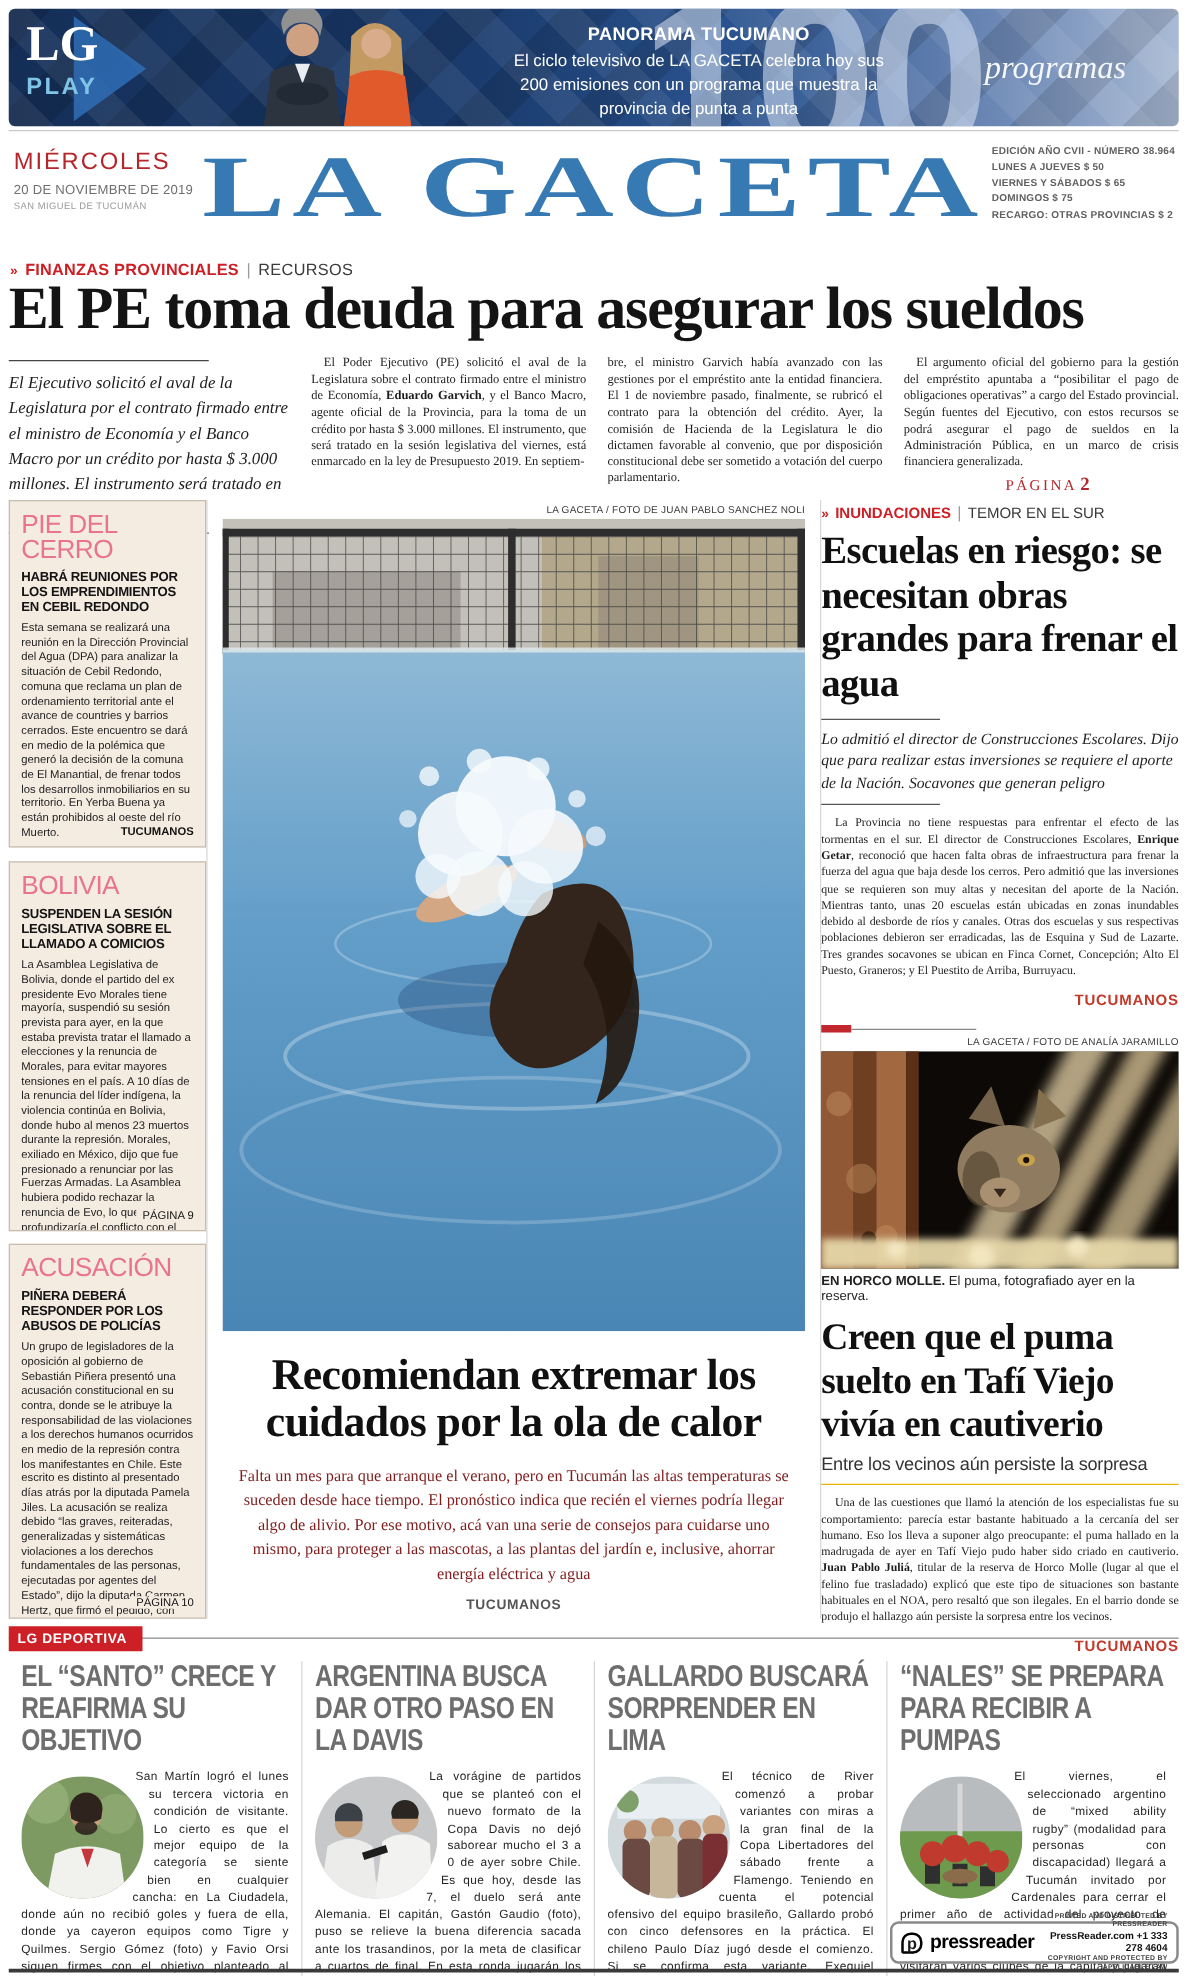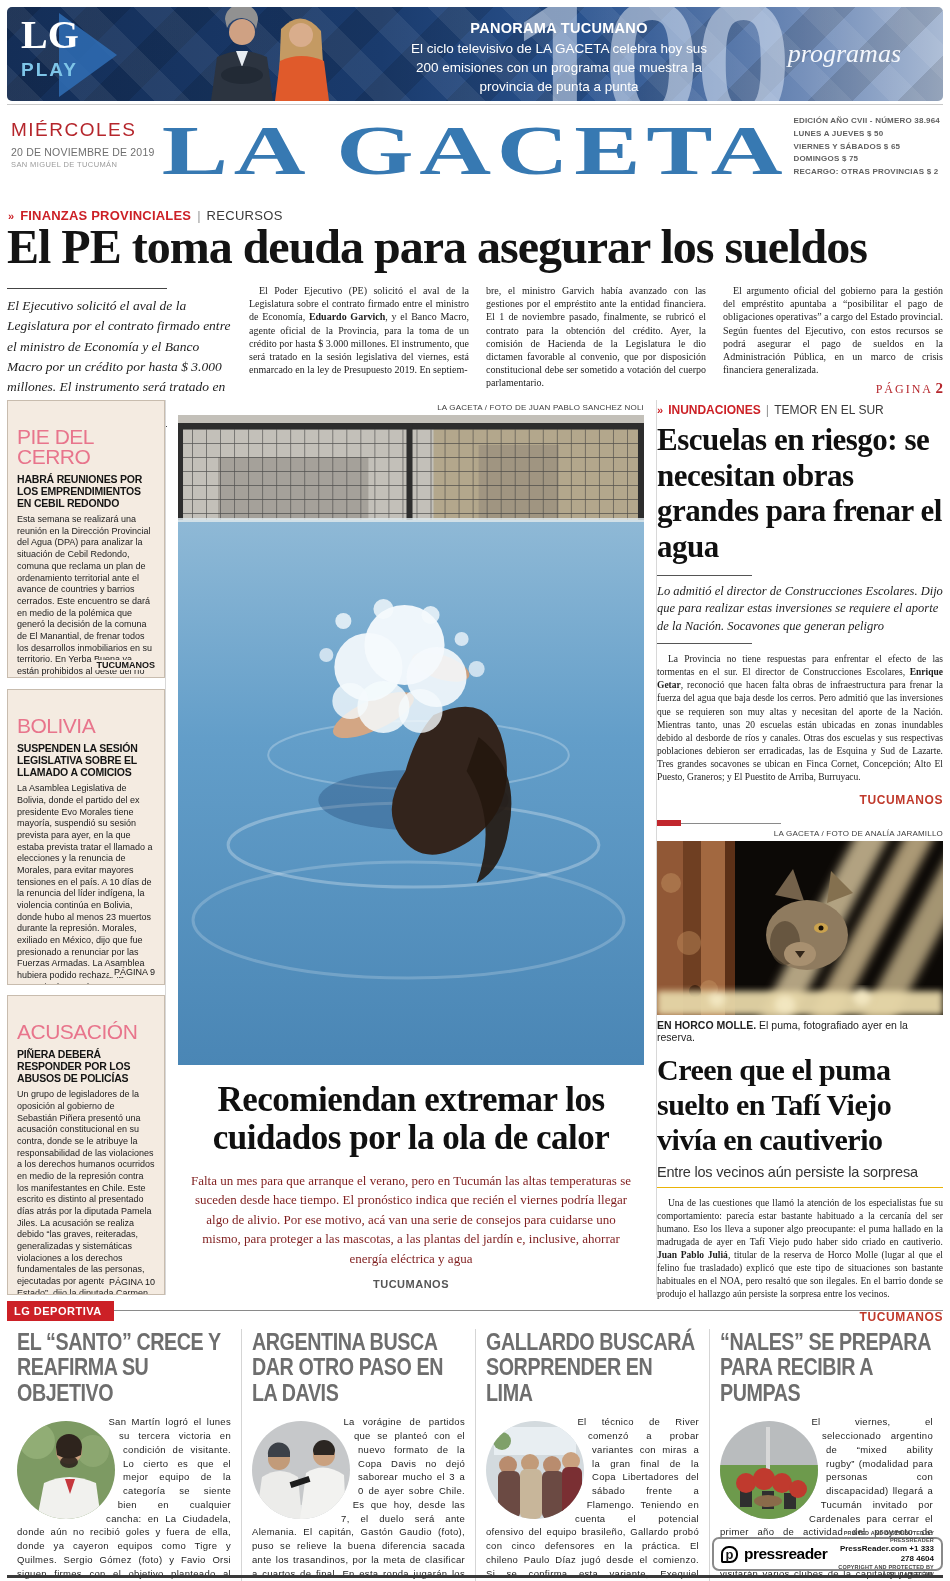"PÁGINA 2" .pg-ref { text-align: right -> center }
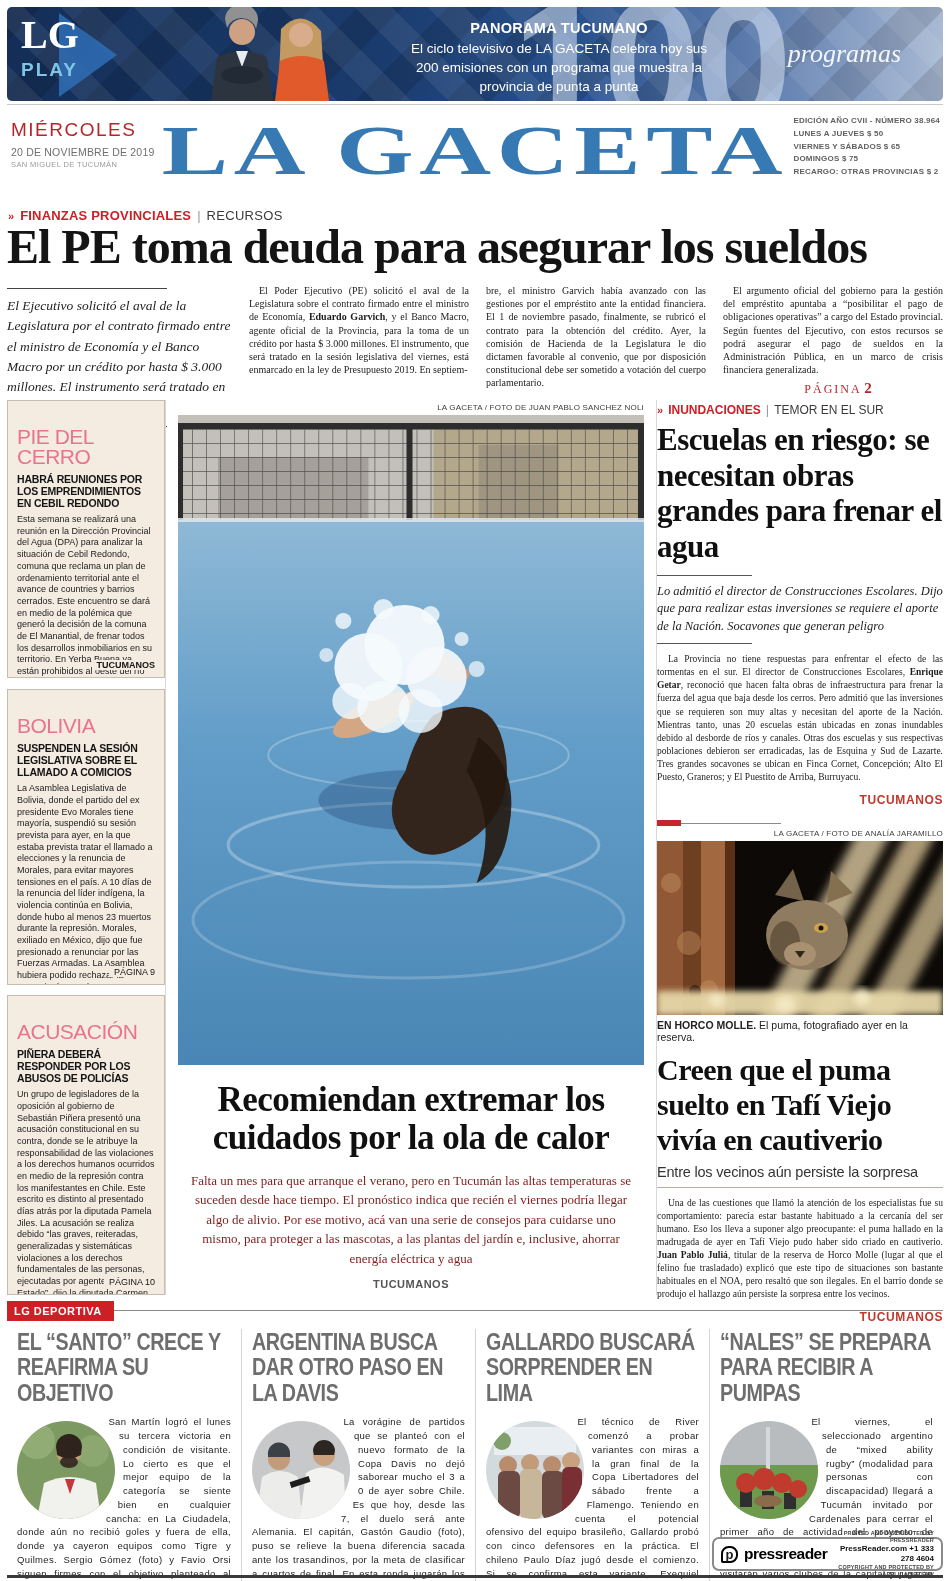"PIE DEL CERRO" .news-box { padding: 26px 9px 22px -> 9px 9px 22px }
